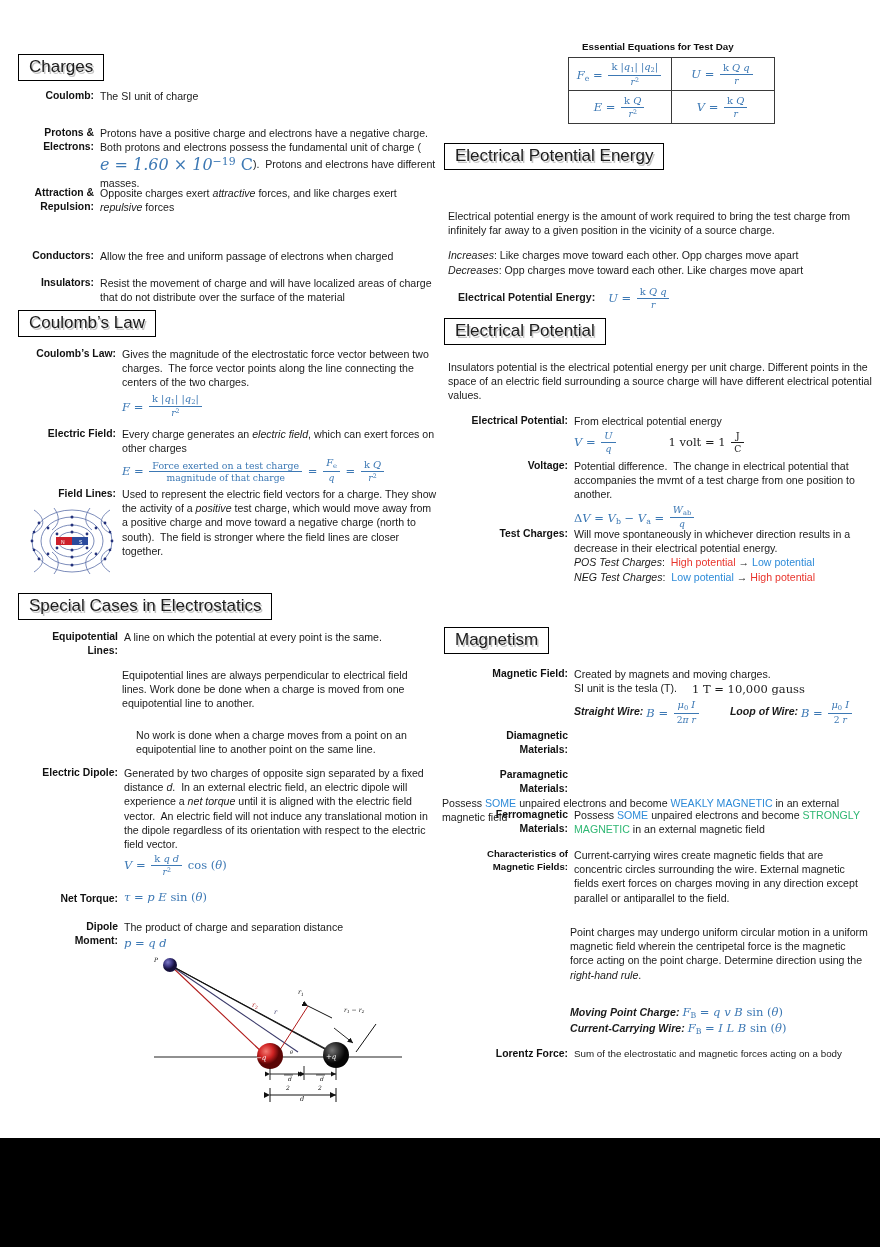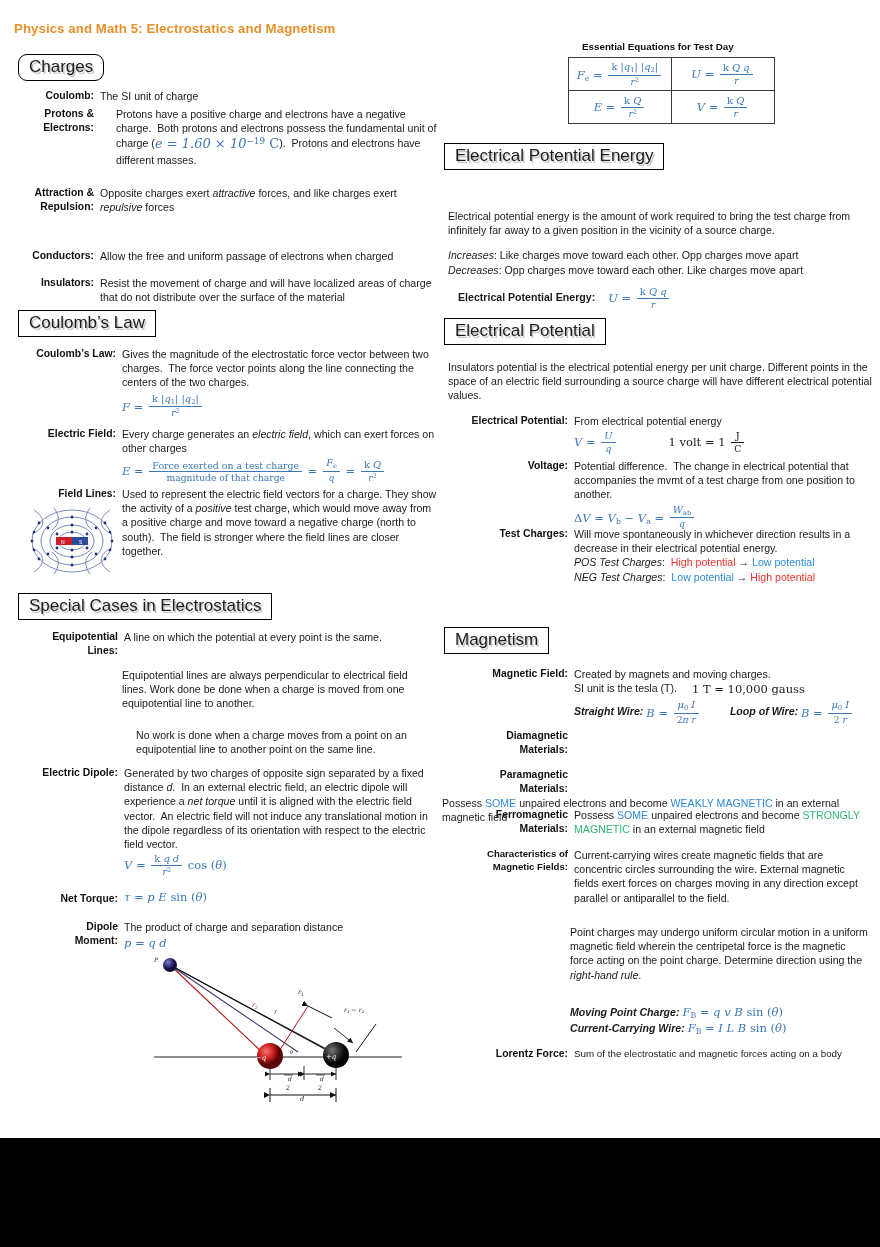"Physics and Math 5: Electrostatics" div.doc-title { html: <div>Physics and Math 5: Electrostatics and Magnetism</div> -> none }
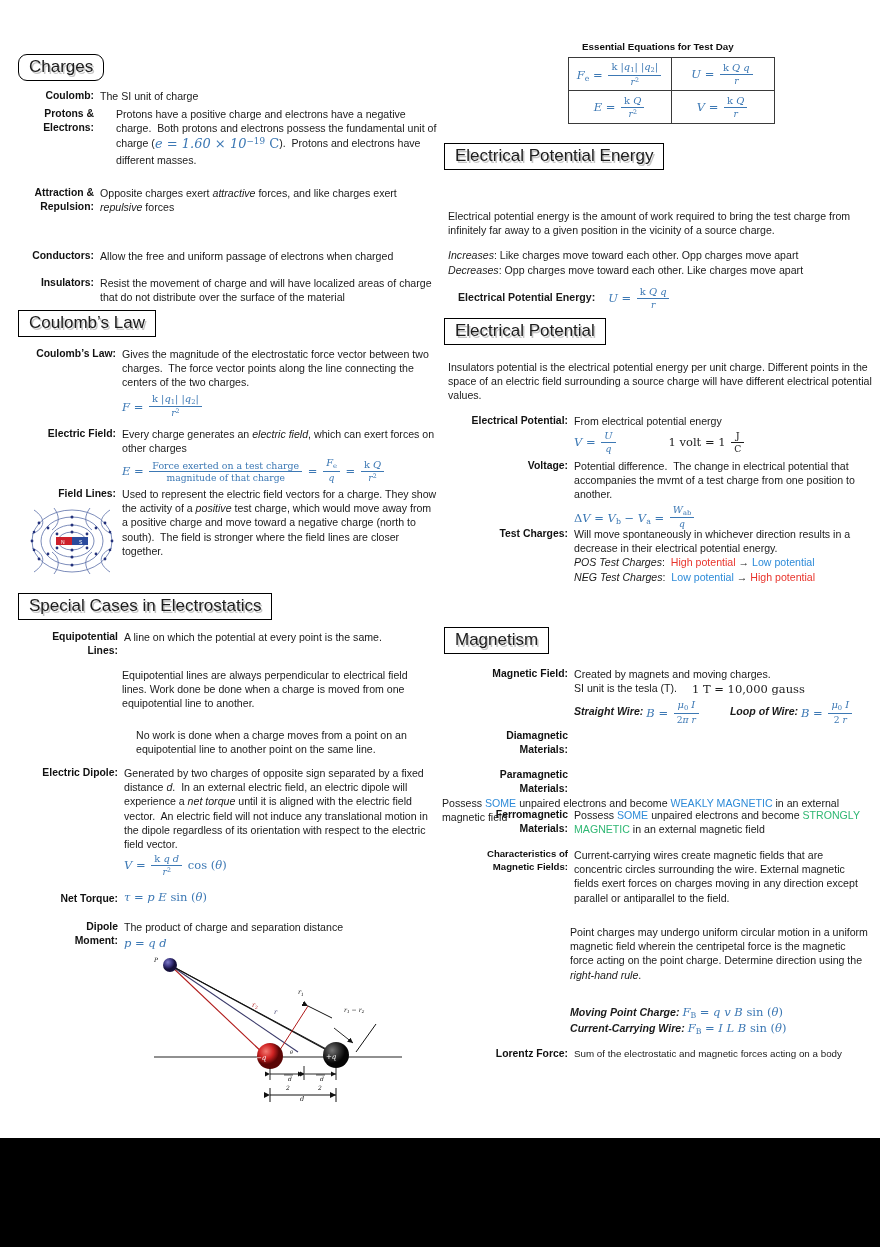"Charges" div.sec-head { border-radius: 9px -> none }
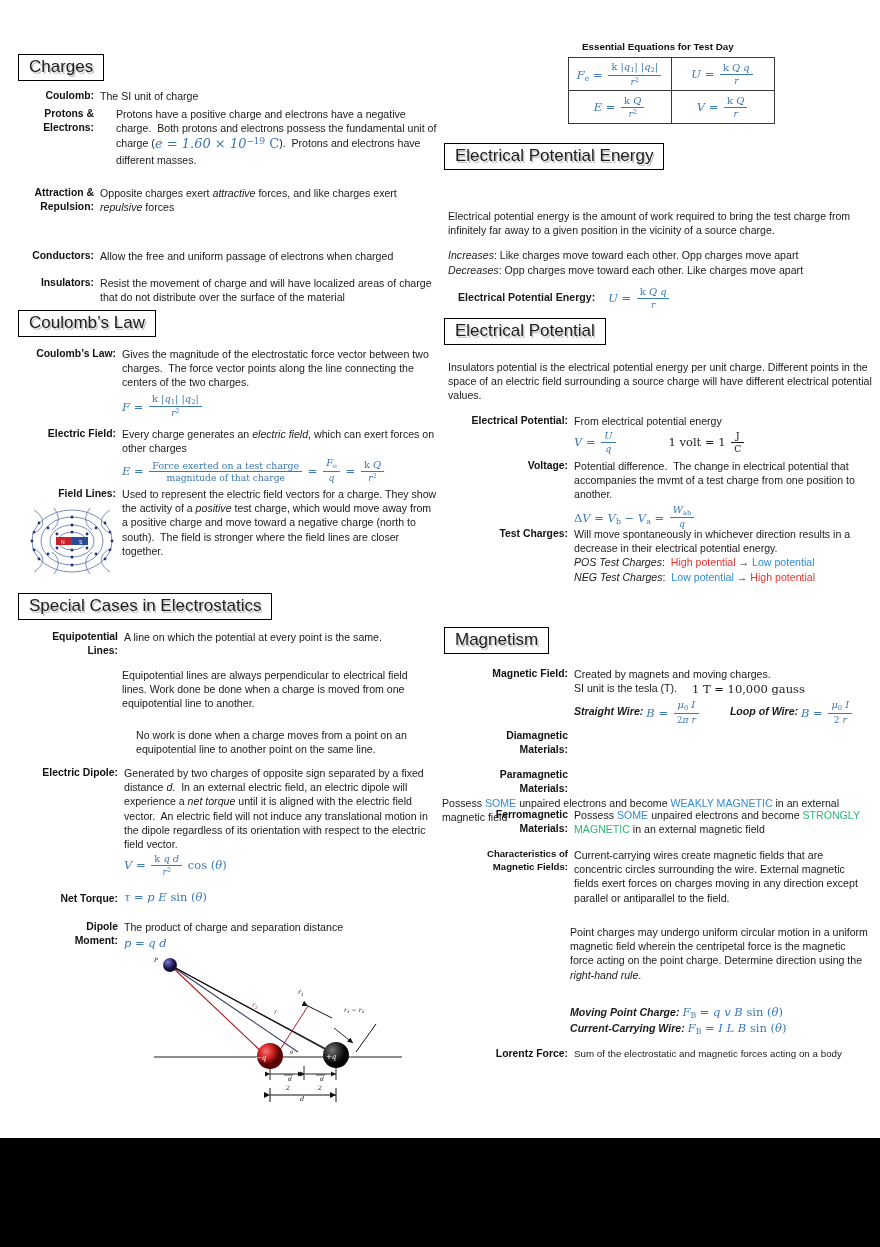"Protons &" div.row { gap: 16px -> none; top: 107px -> 126px }
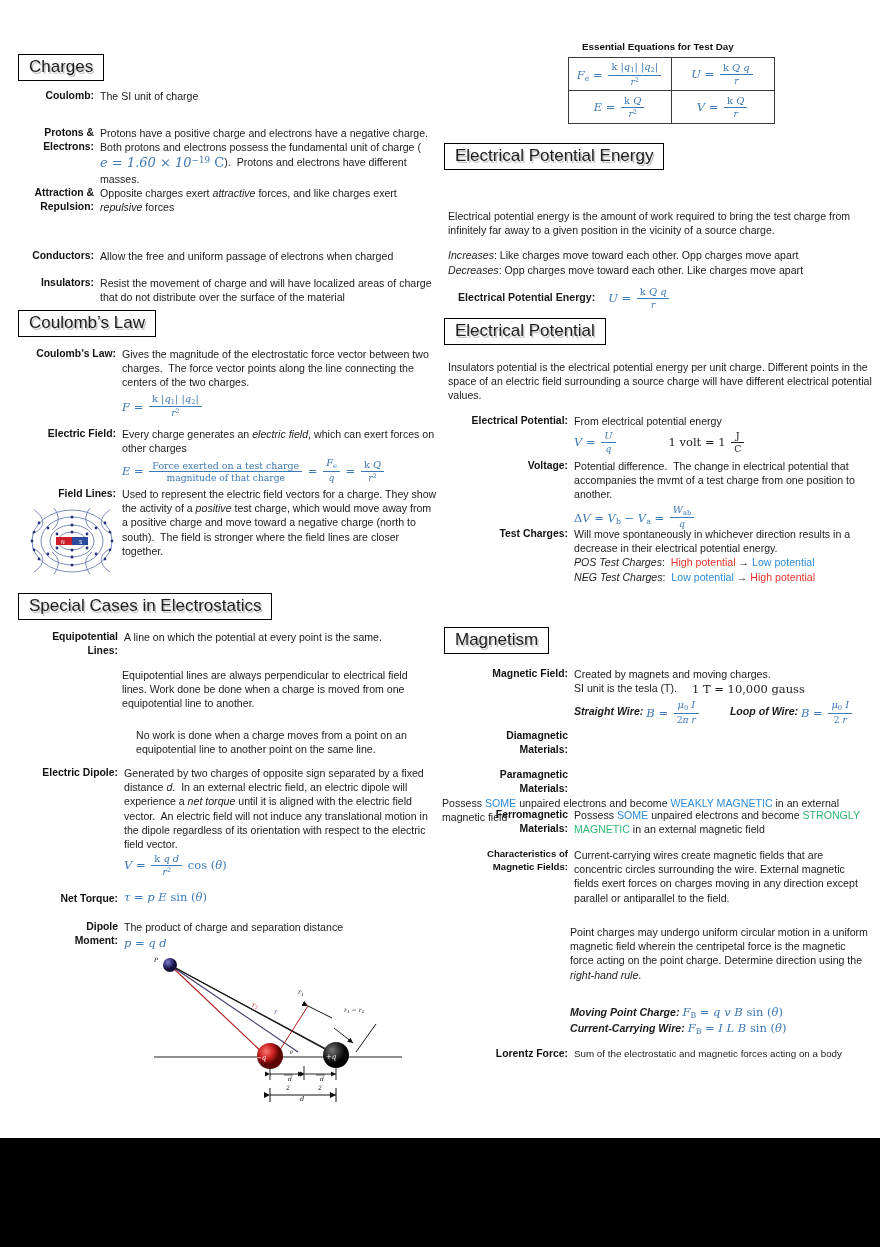"e = 1.60 × 10−19" span.math { font-size: 13px -> 16px }
